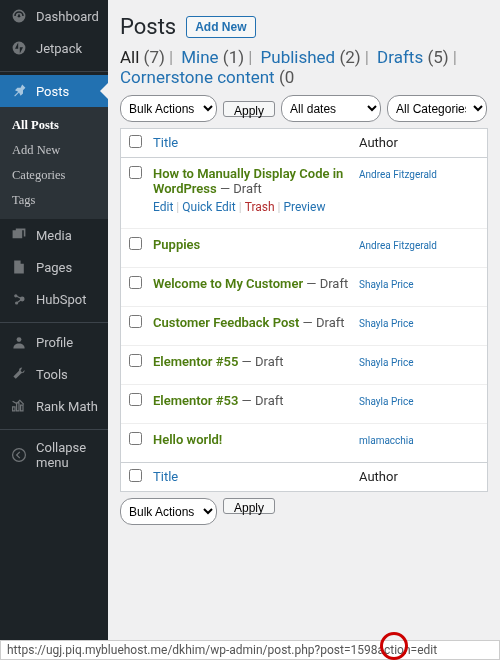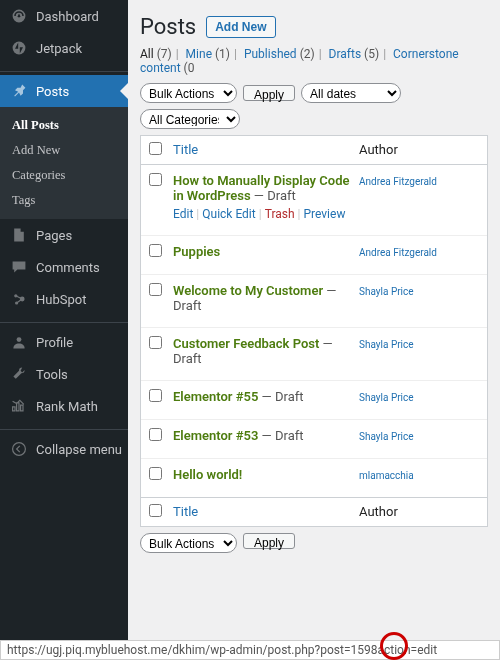"Dashboard" .sidebar { width: 128px -> 108px }
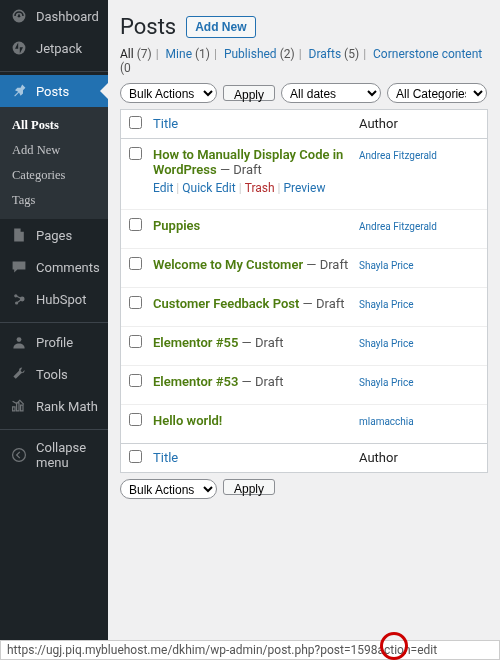"All (7) | Mine (1)" .filters { font-size: 12px -> 17px }
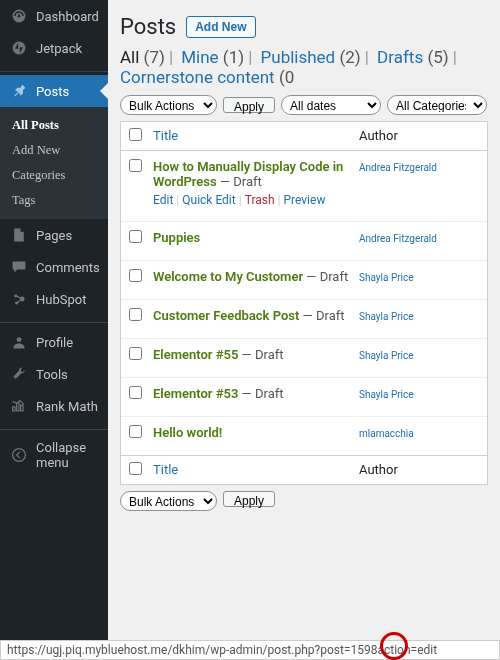"Bulk Actions" select.wp-select { height: 20px -> 27px }
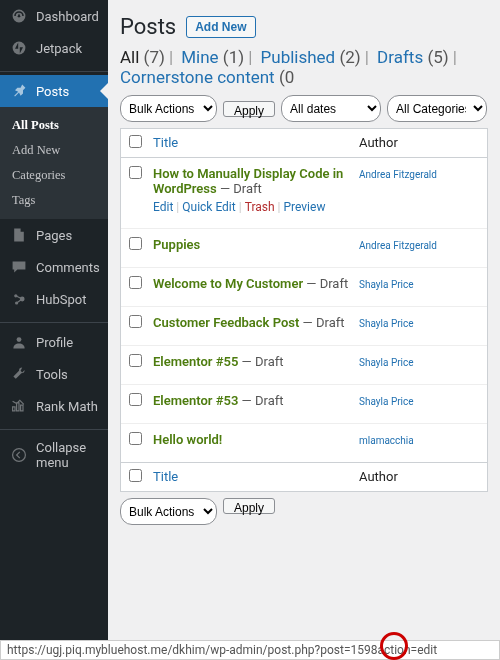"Media" div.menu-item { html: none -> <div> <span> <svg> <path></path> </svg> </span> <span>Media</span> </div> }
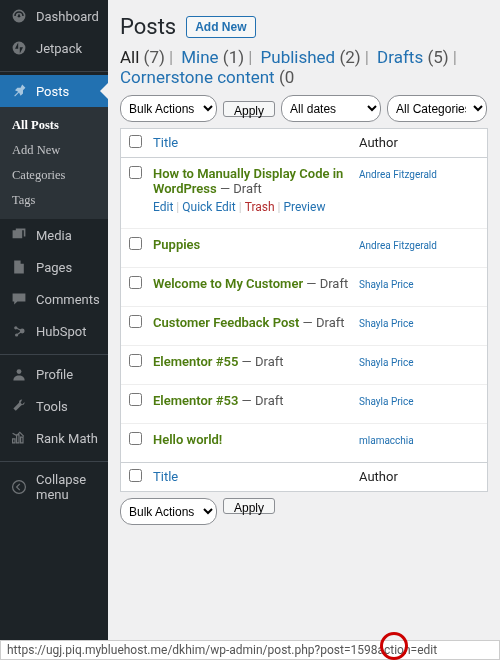"Comments" div.menu-item { html: <div> <span> <svg> <path></path> </svg> </span> <span>Comments</span> </div> -> none }
